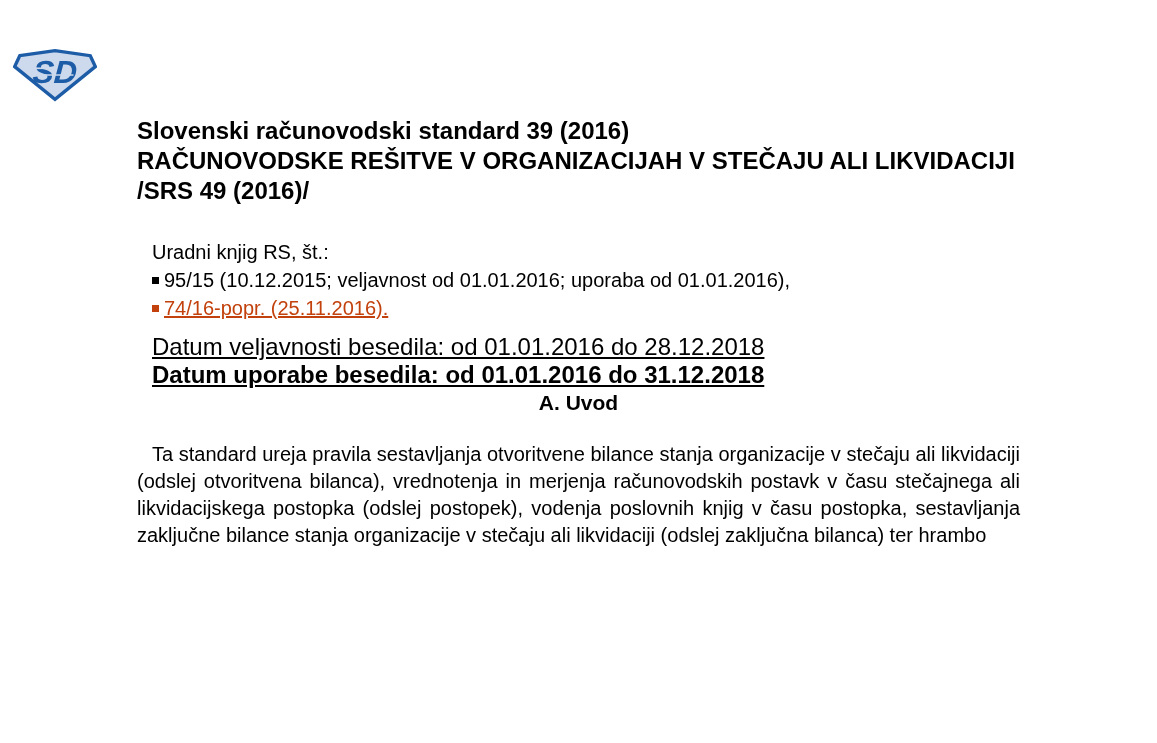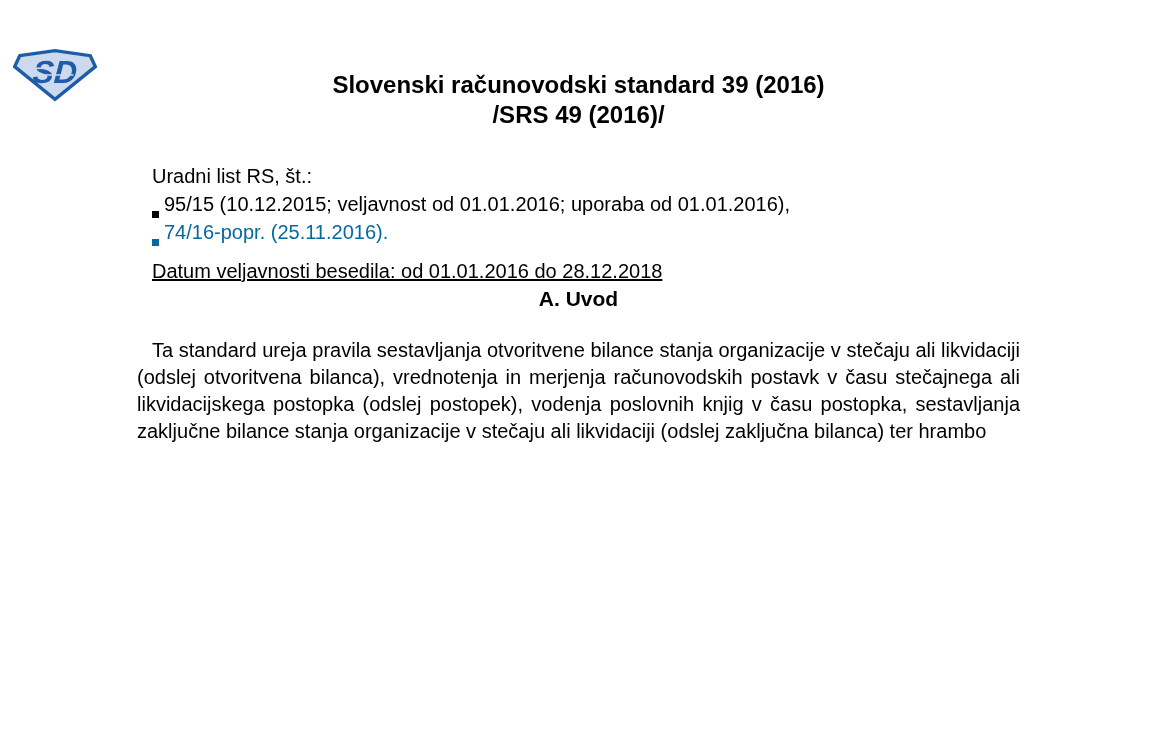"Slovenski računovodski standard 39" .title-block { padding-top: 70px -> 116px; text-align: center -> none }
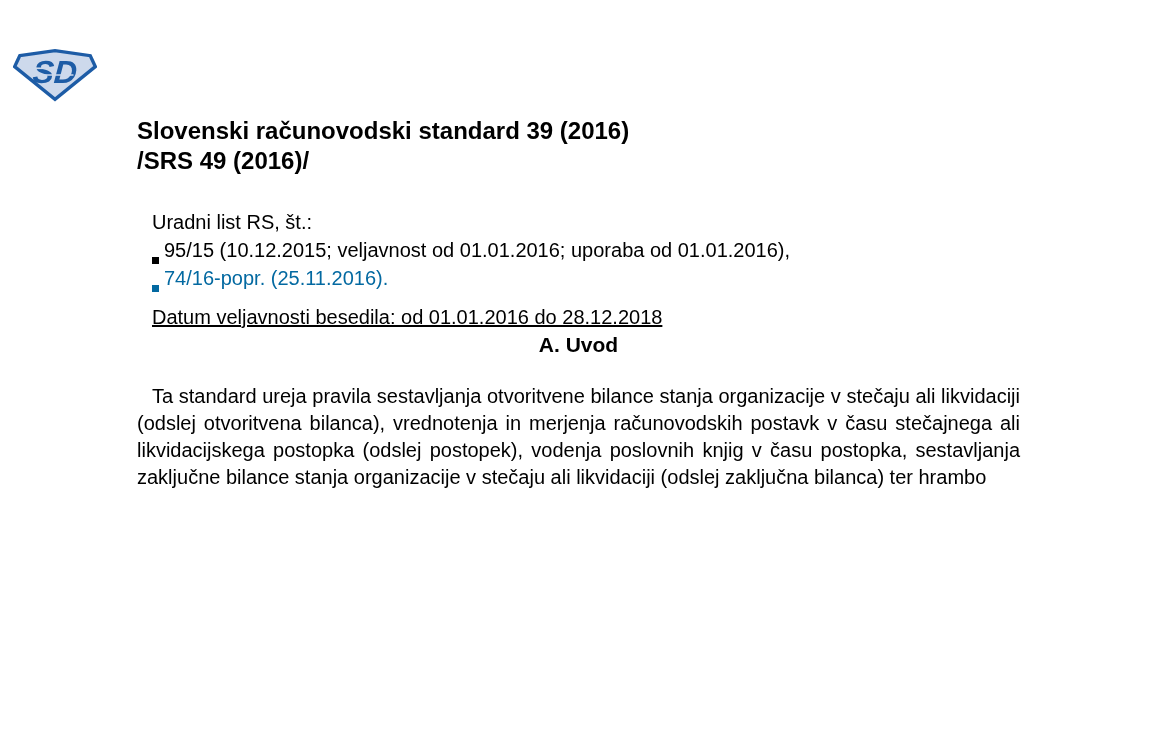"RAČUNOVODSKE REŠITVE V ORGANIZACIJAH V" div.title-line { html: none -> <div>RAČUNOVODSKE REŠITVE V ORGANIZACIJAH V STEČAJU ALI LIKVIDACIJI</div> }
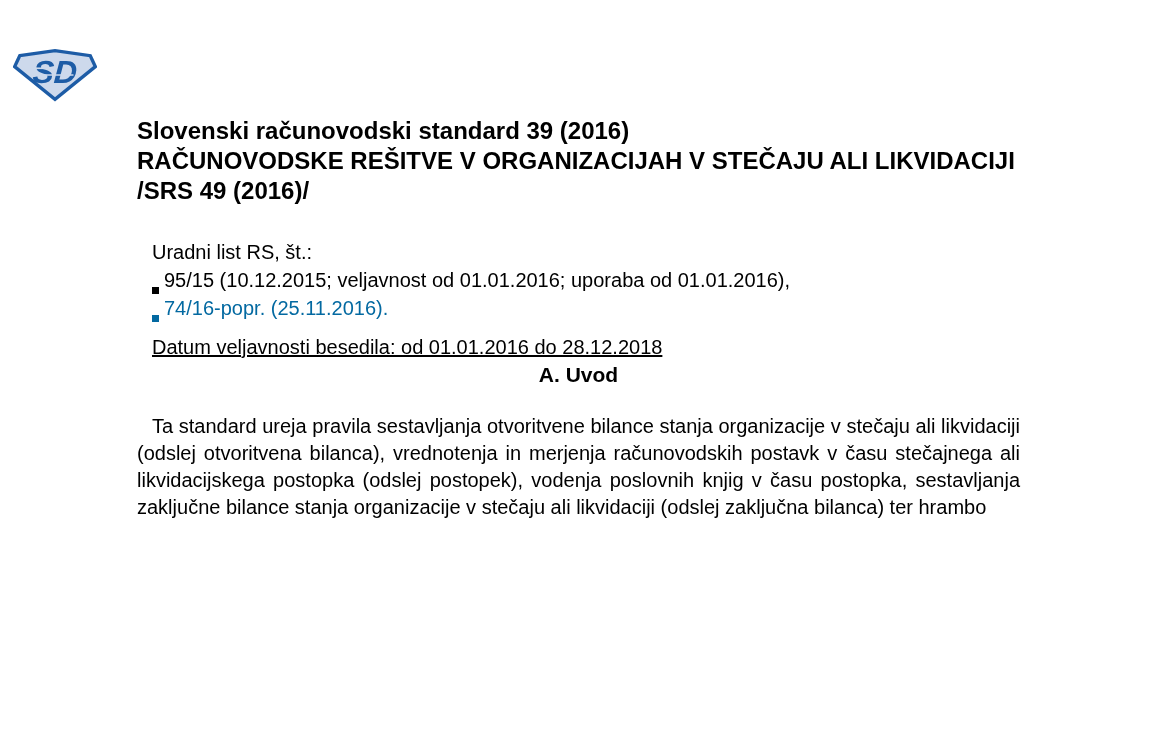"Uradni list RS, št.:" div { text: list -> knjig }
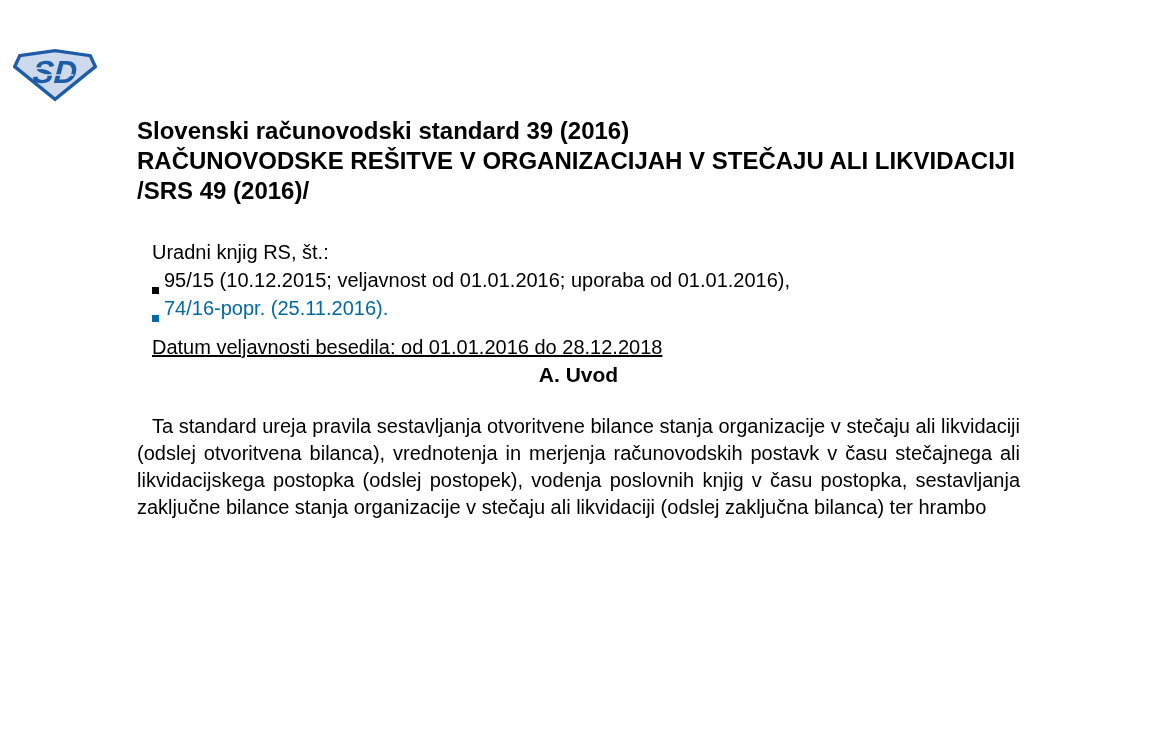"95/15 (10.12.2015; veljavnost od" .gazette-item { align-items: flex-end -> center }
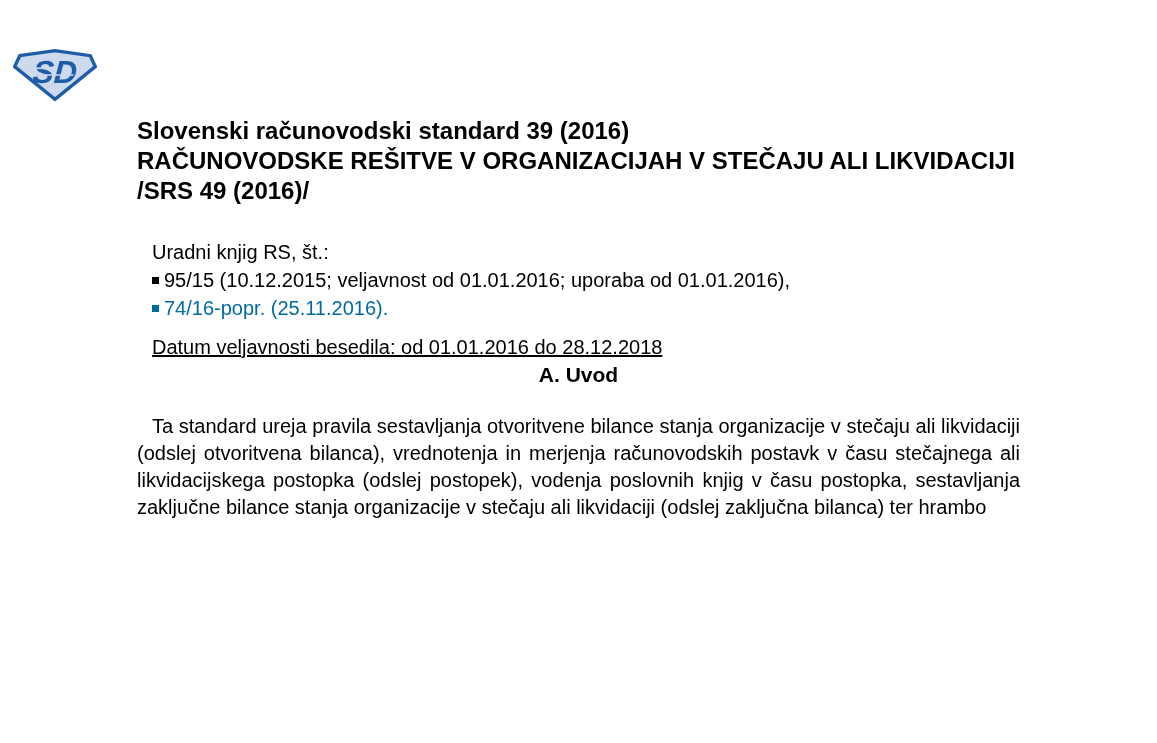"74/16-popr. (25.11.2016)." .red { color: #0369a1 -> #c2410c; text-decoration: none -> underline }
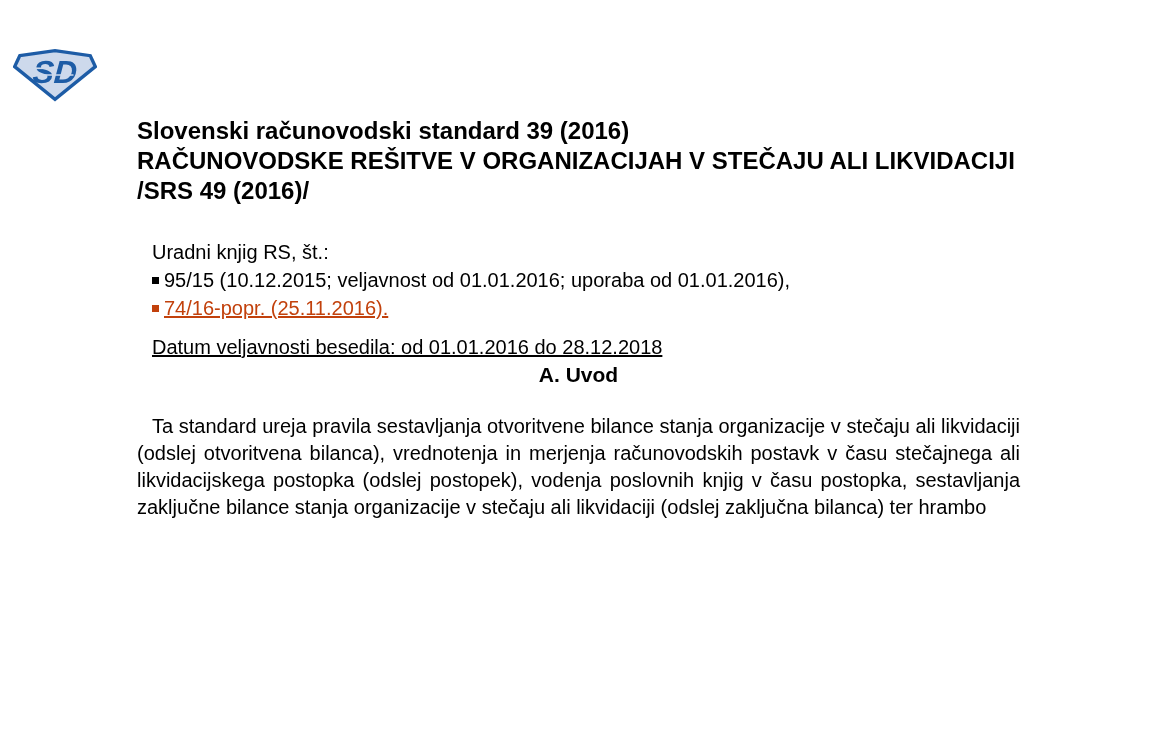"Datum veljavnosti besedila: od" .validity { font-size: 20px -> 24px }
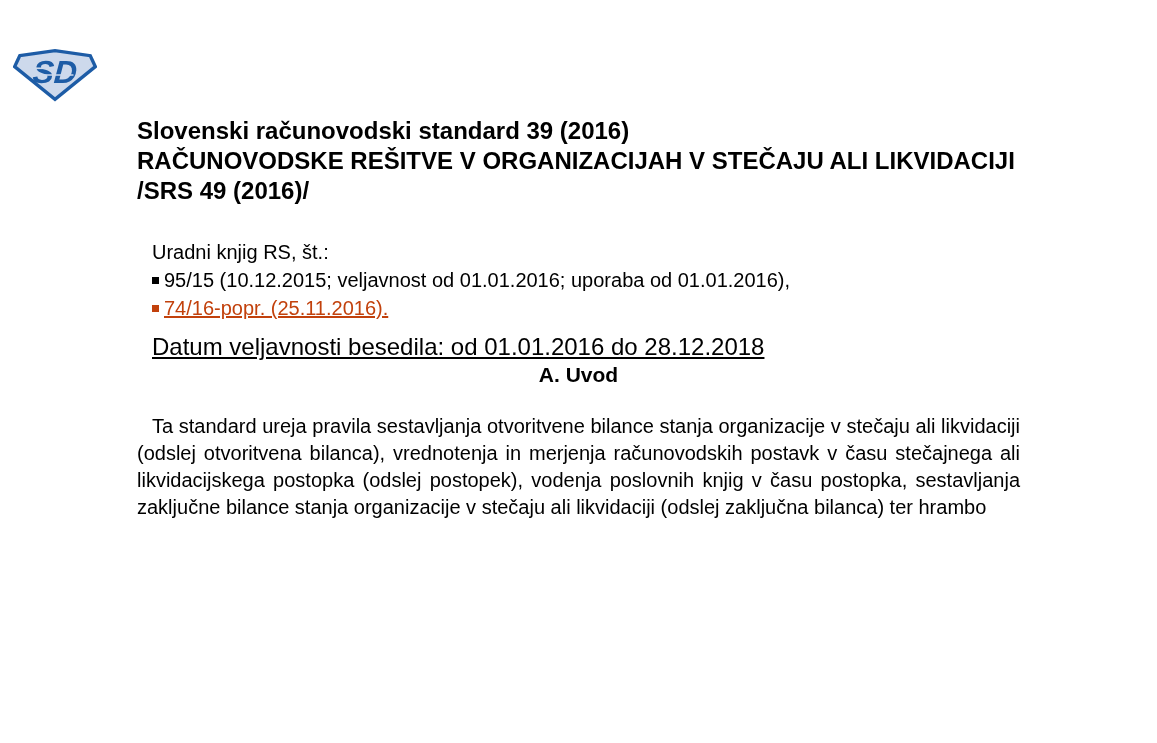"Datum uporabe besedila: od 01.01.2016" div.line { html: none -> <div>Datum uporabe besedila: od 01.01.2016 do 31.12.2018</div> }
